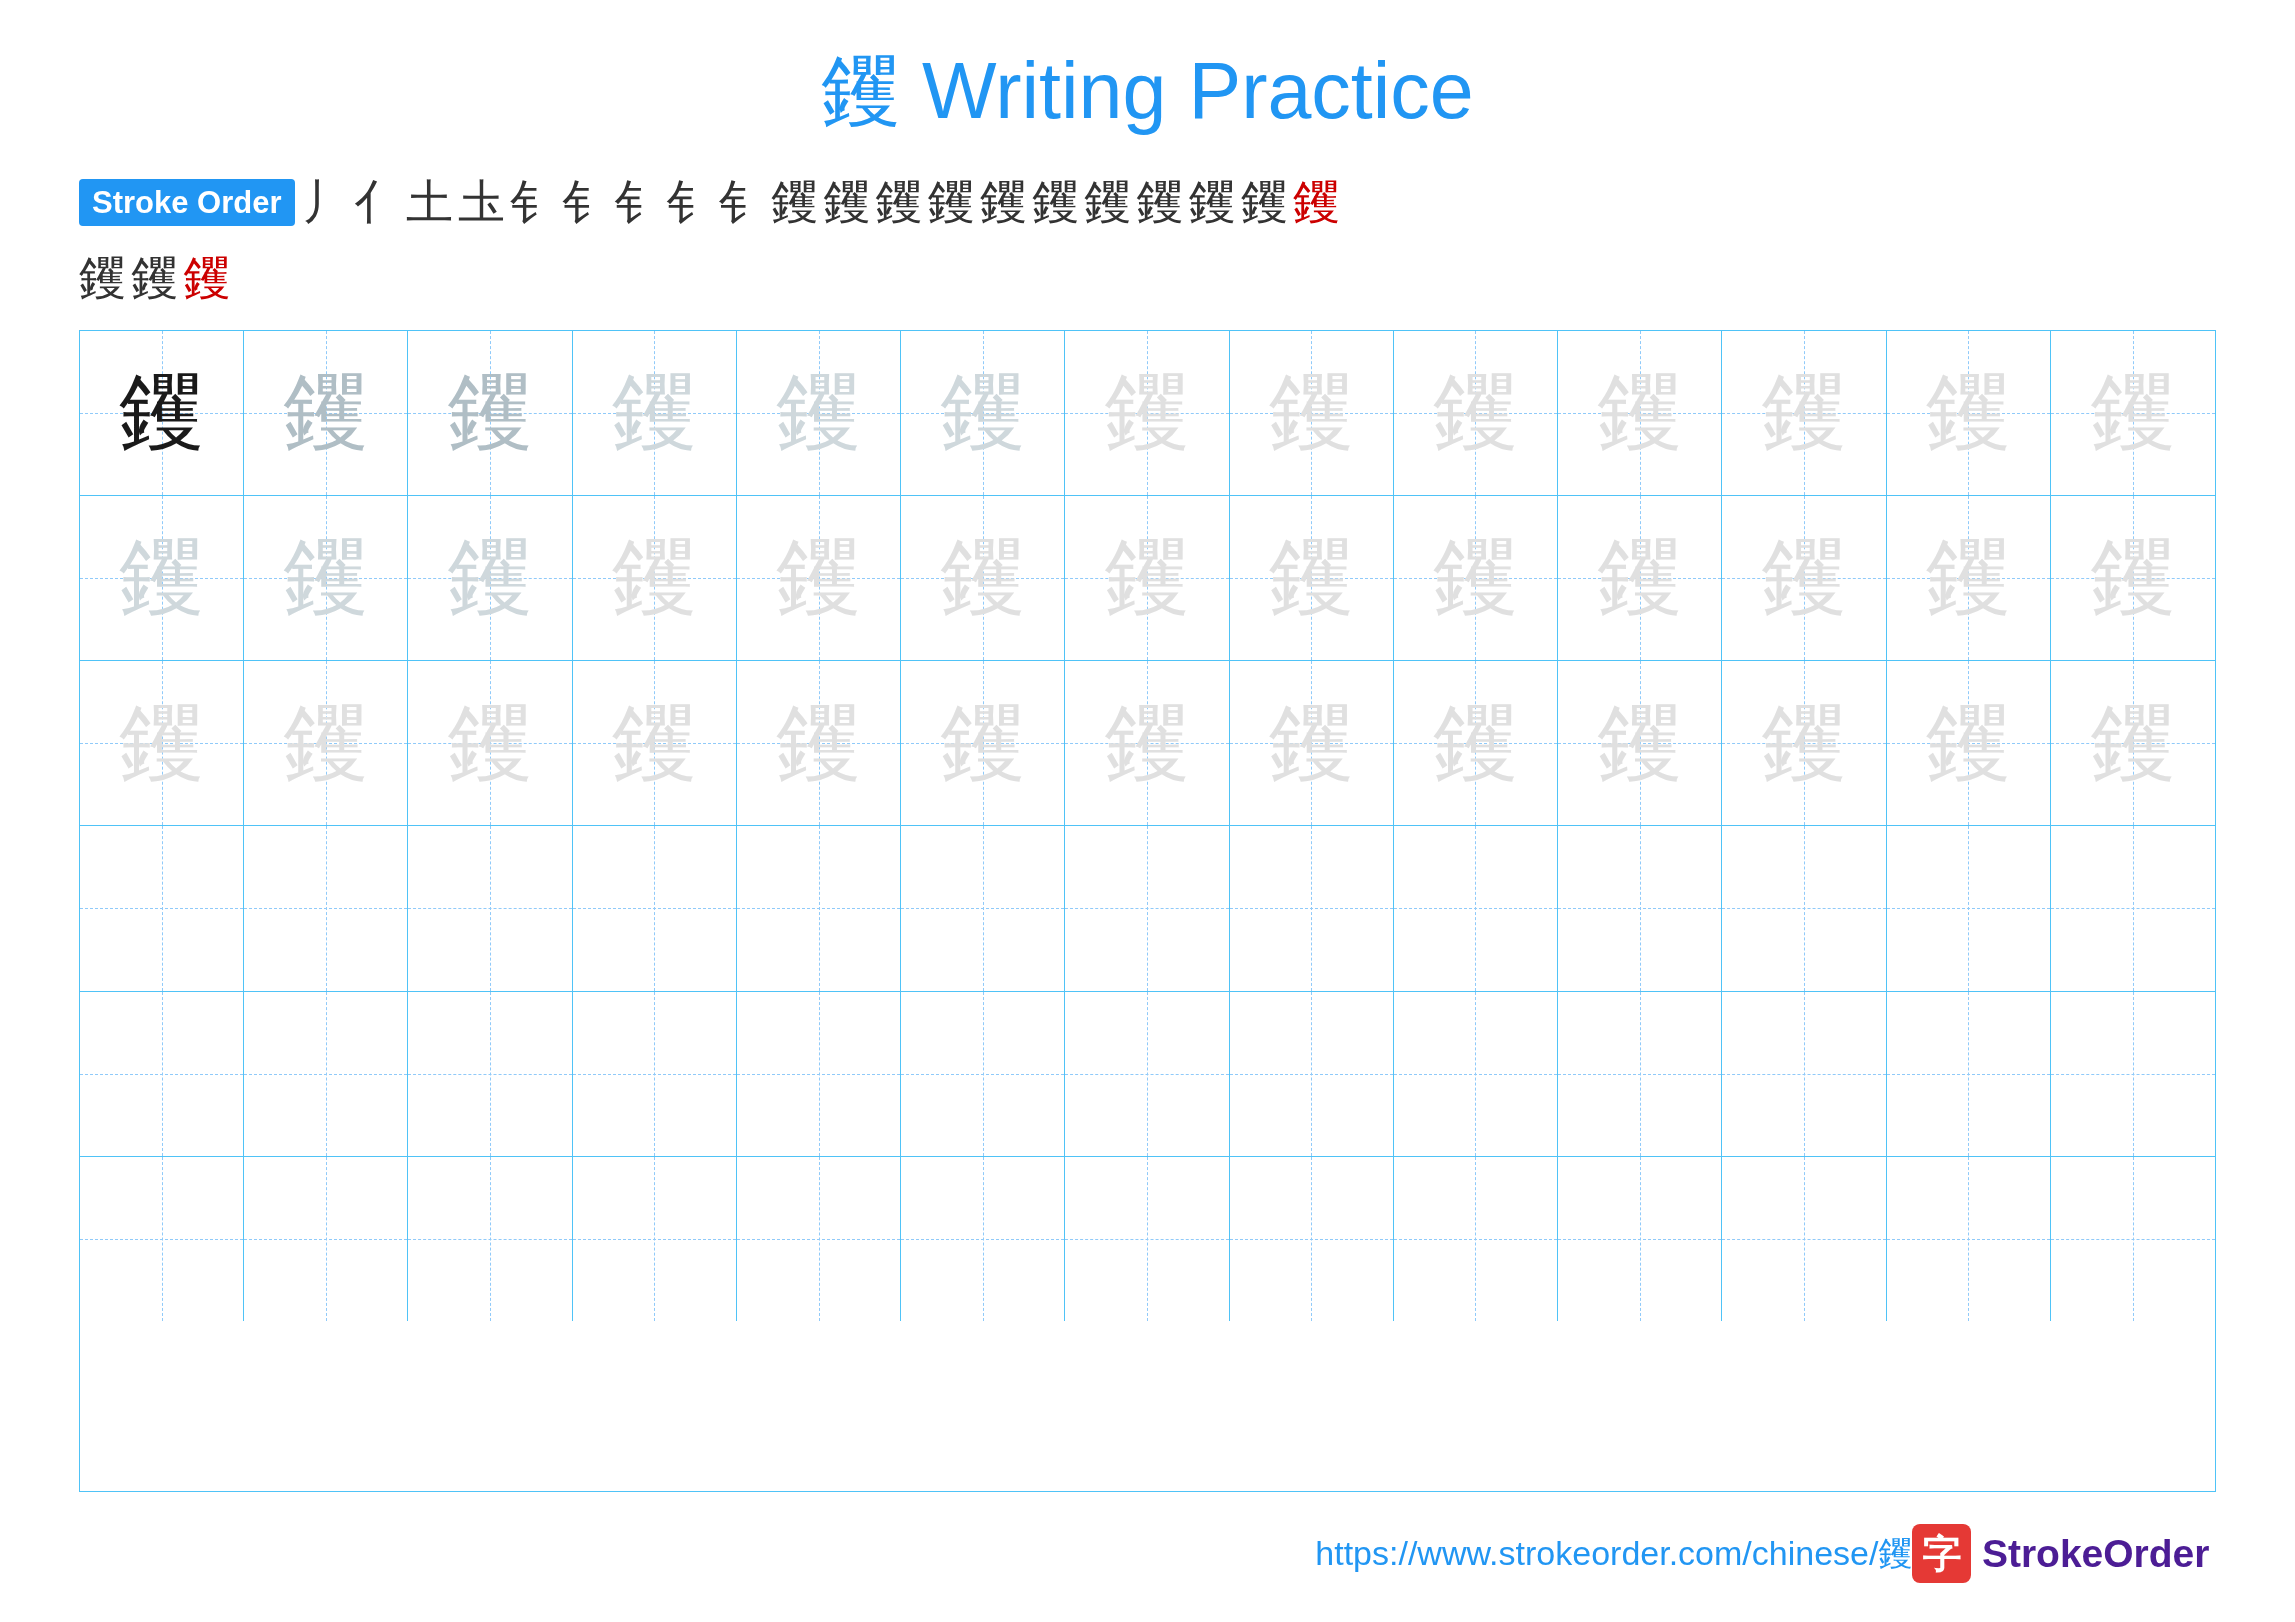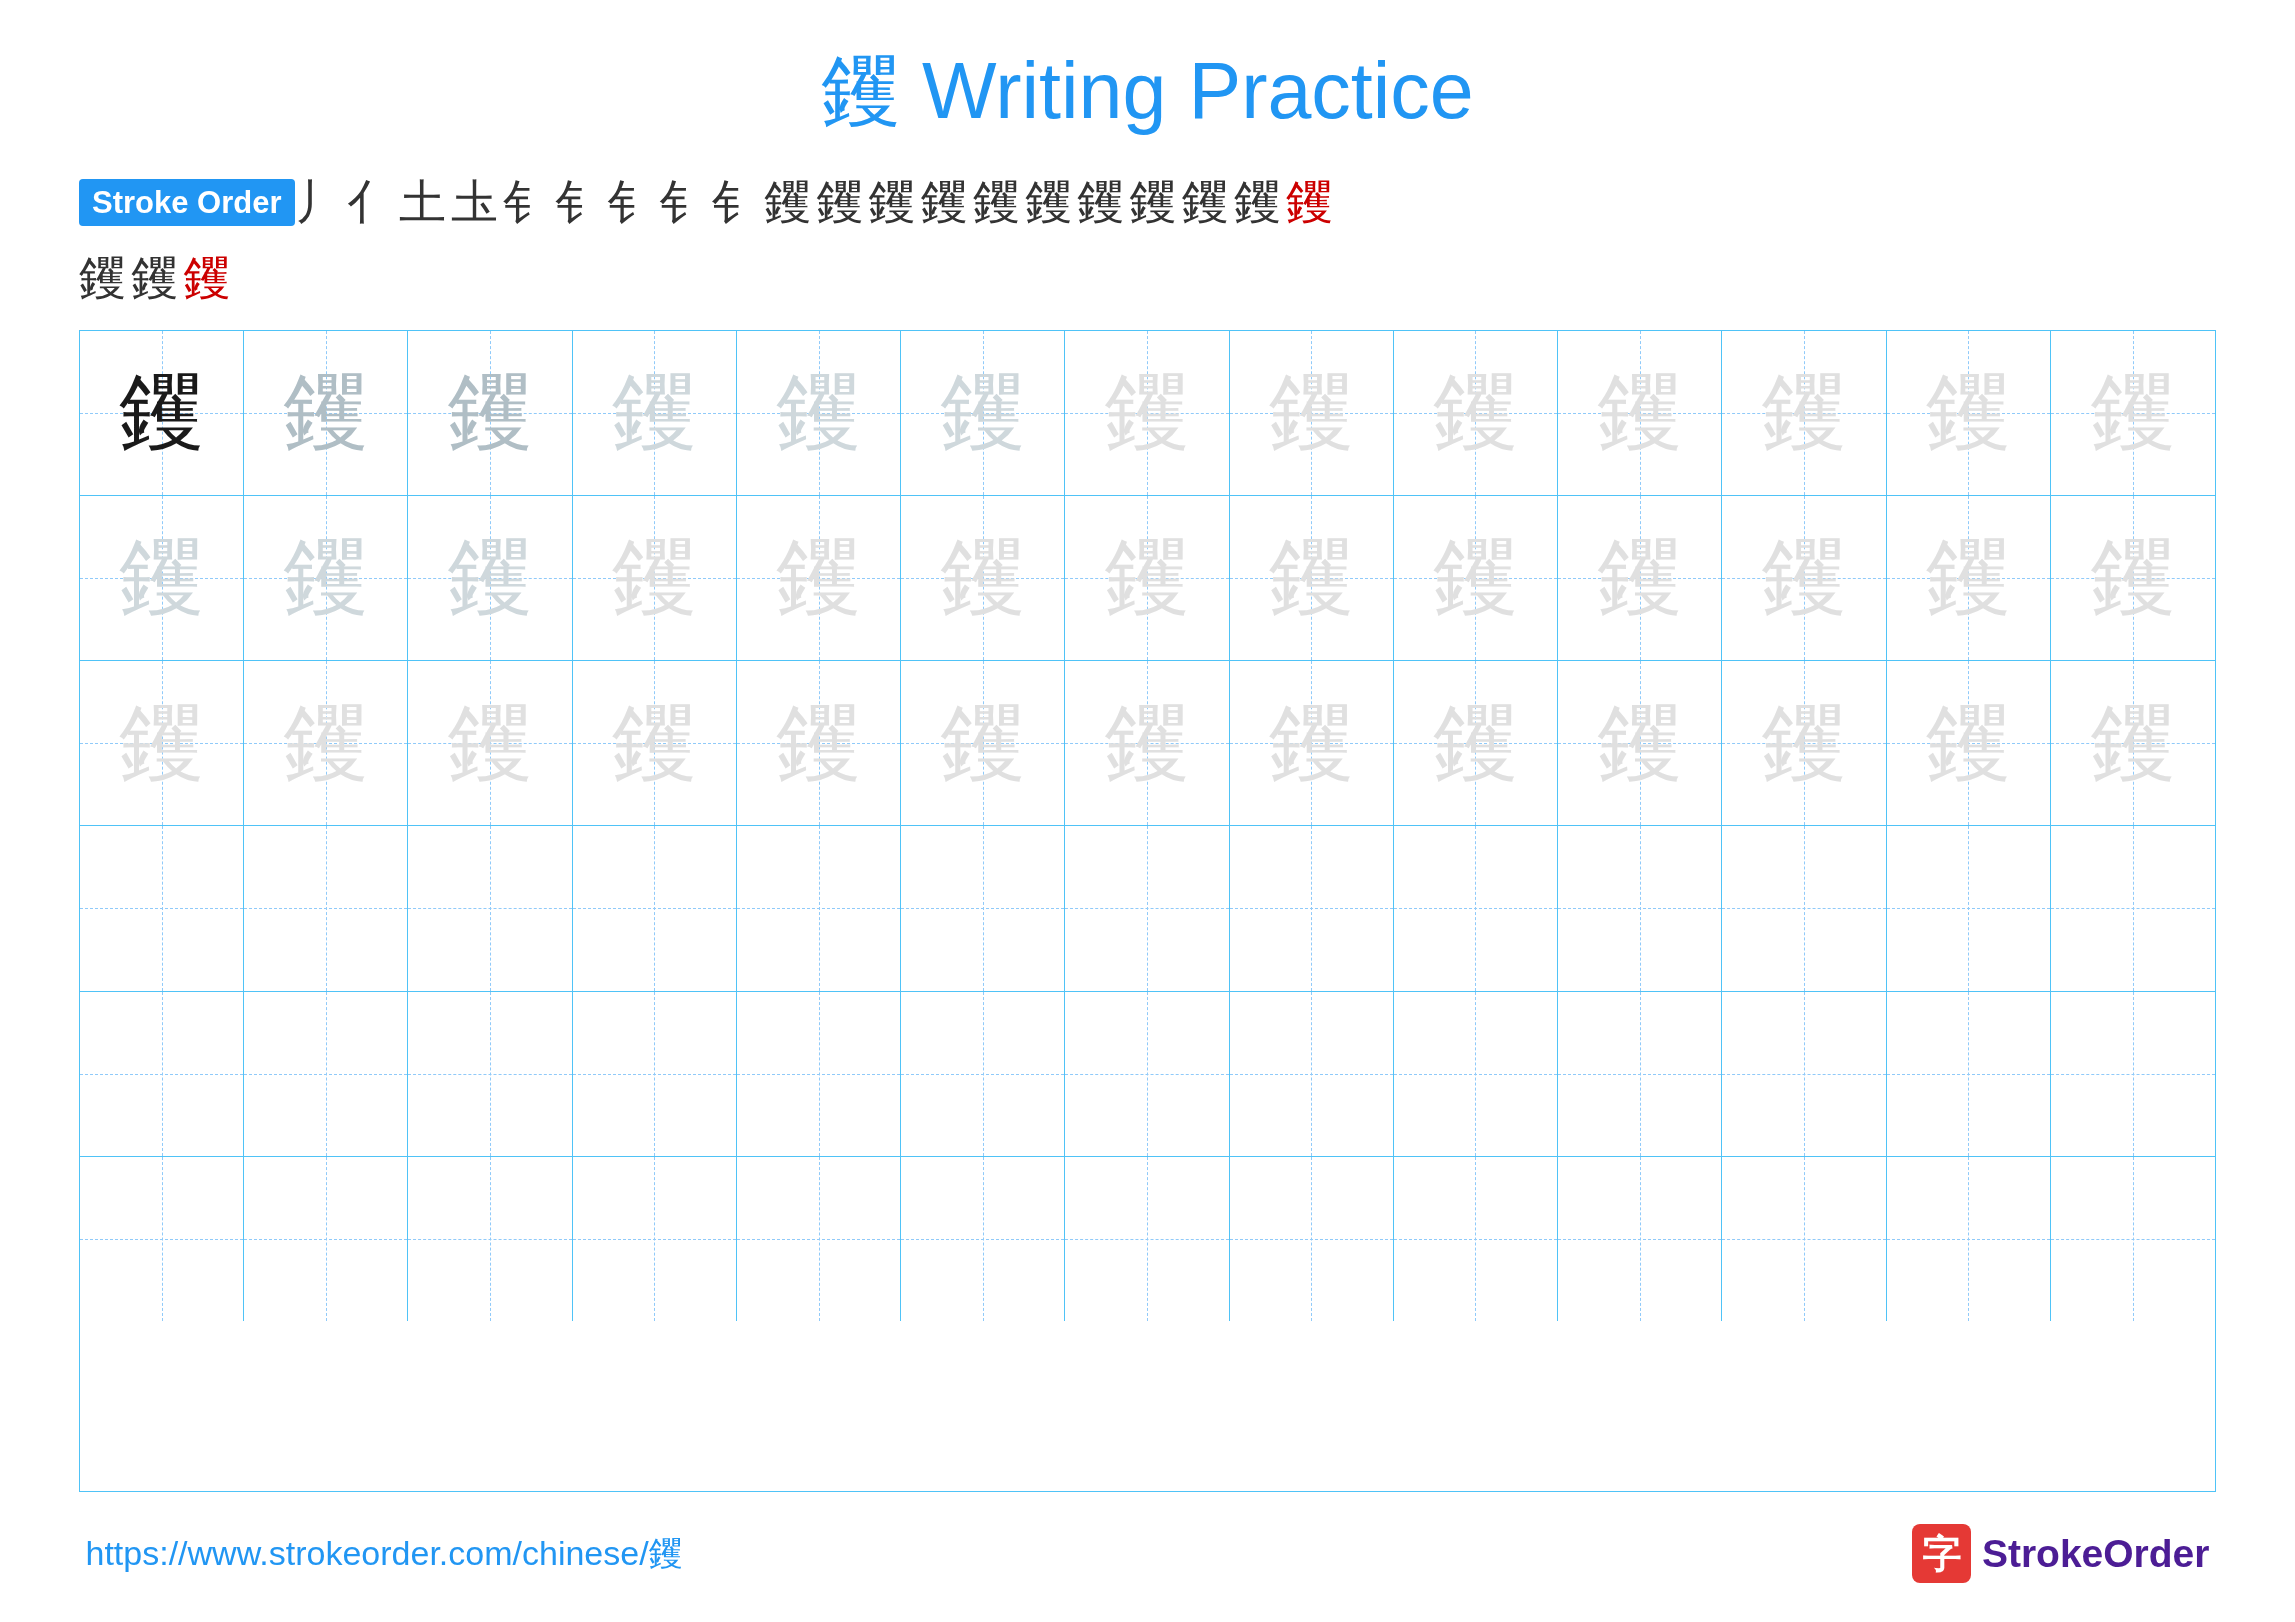"Stroke Order" .stroke-order-area { gap: 0 -> 7px }
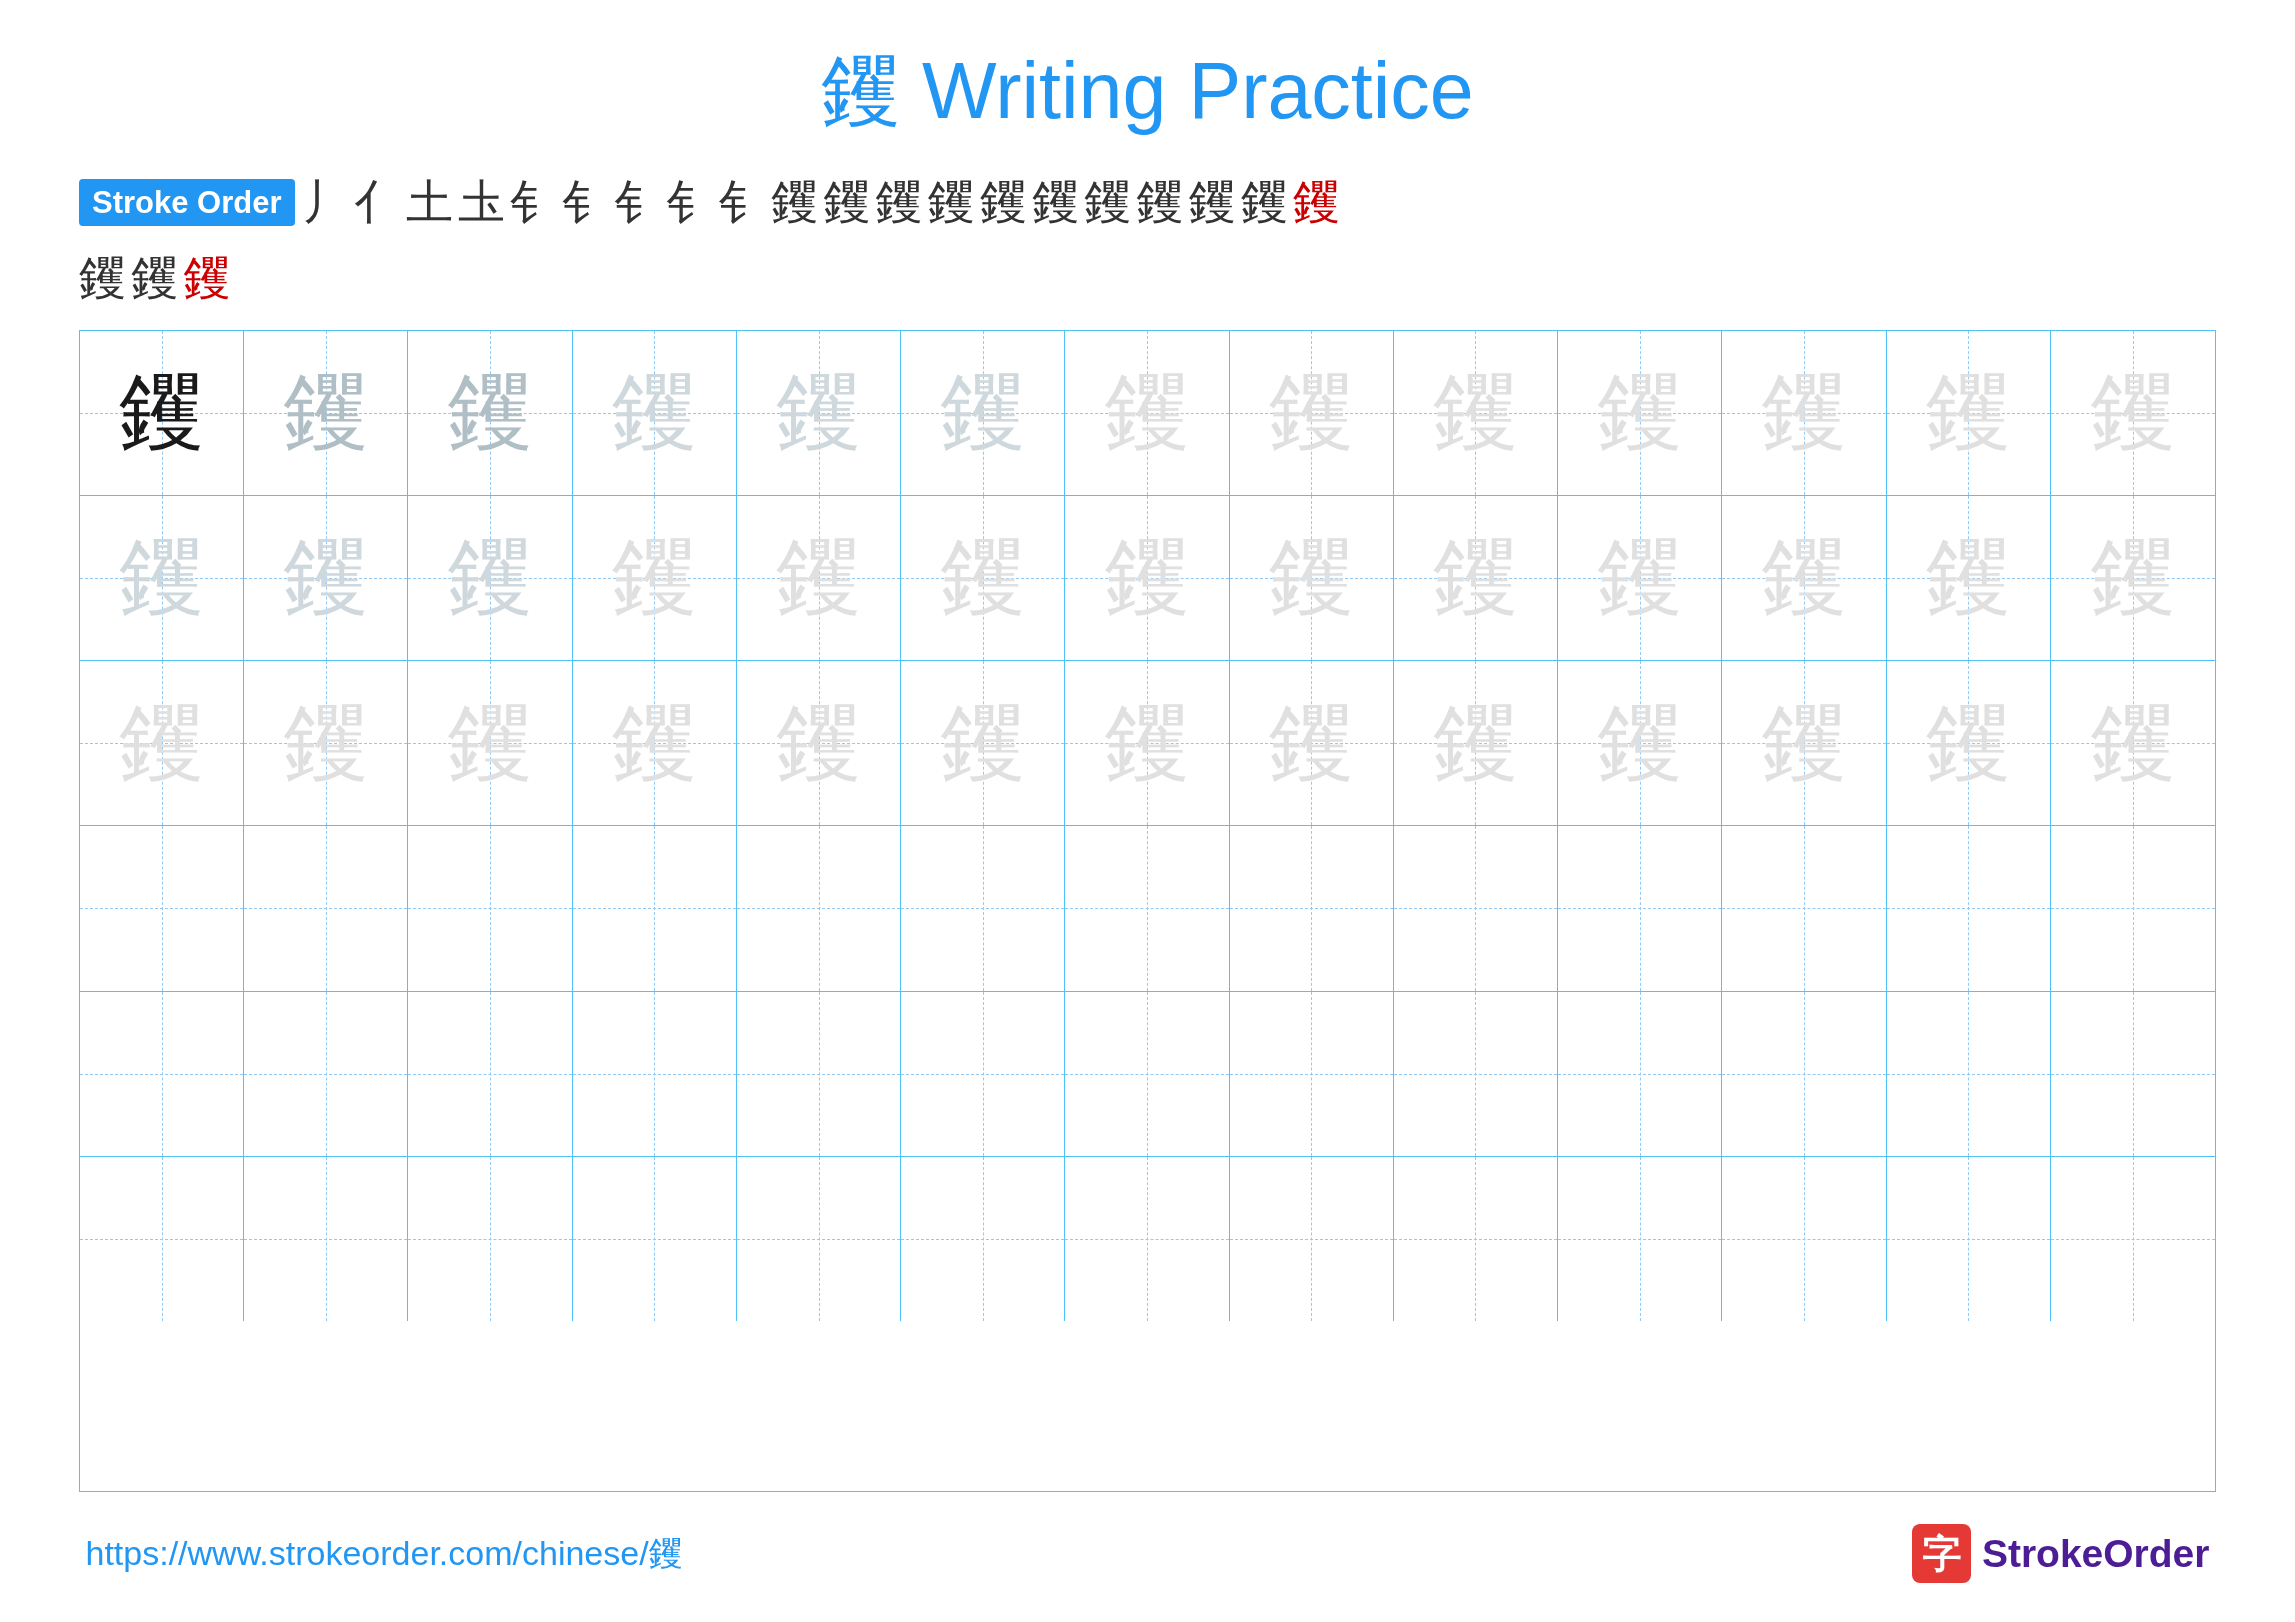"https://www.strokeorder.com/chinese/钁" .footer { justify-content: space-between -> flex-end }
